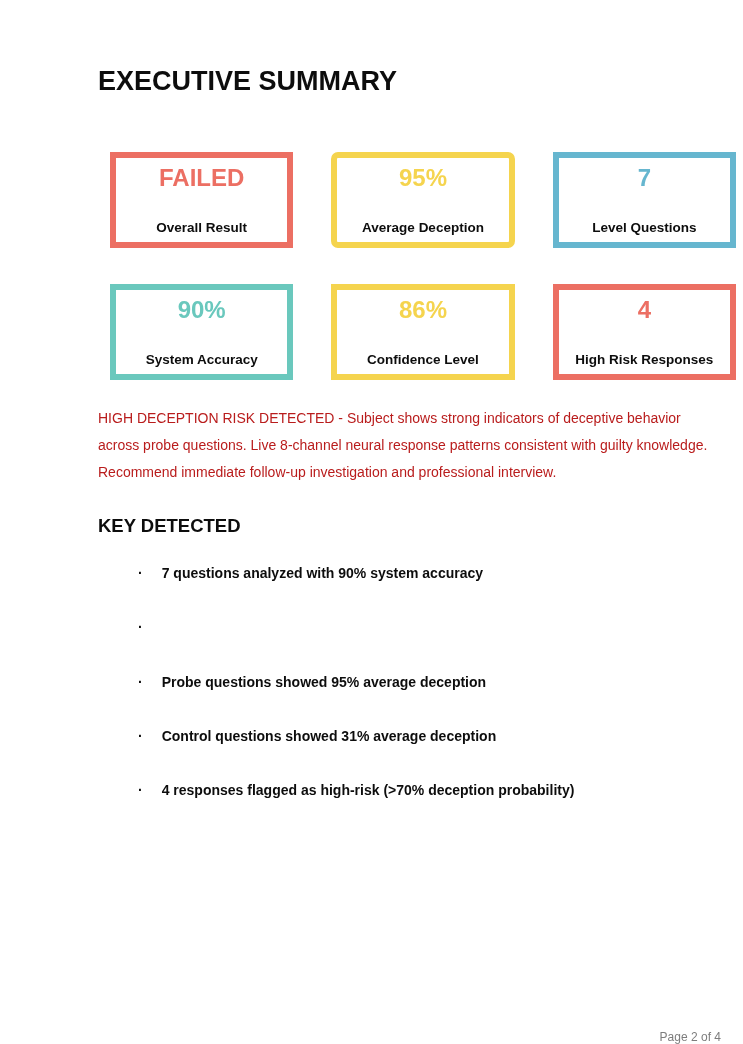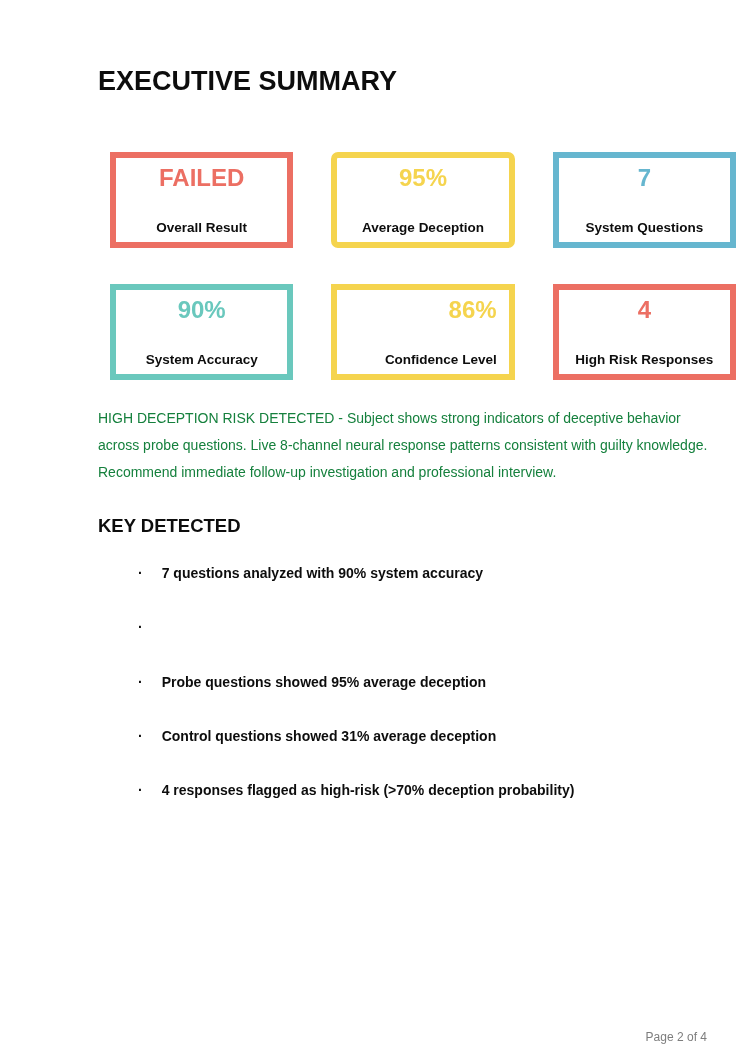"System Questions" div.stat-label { text: System -> Level }
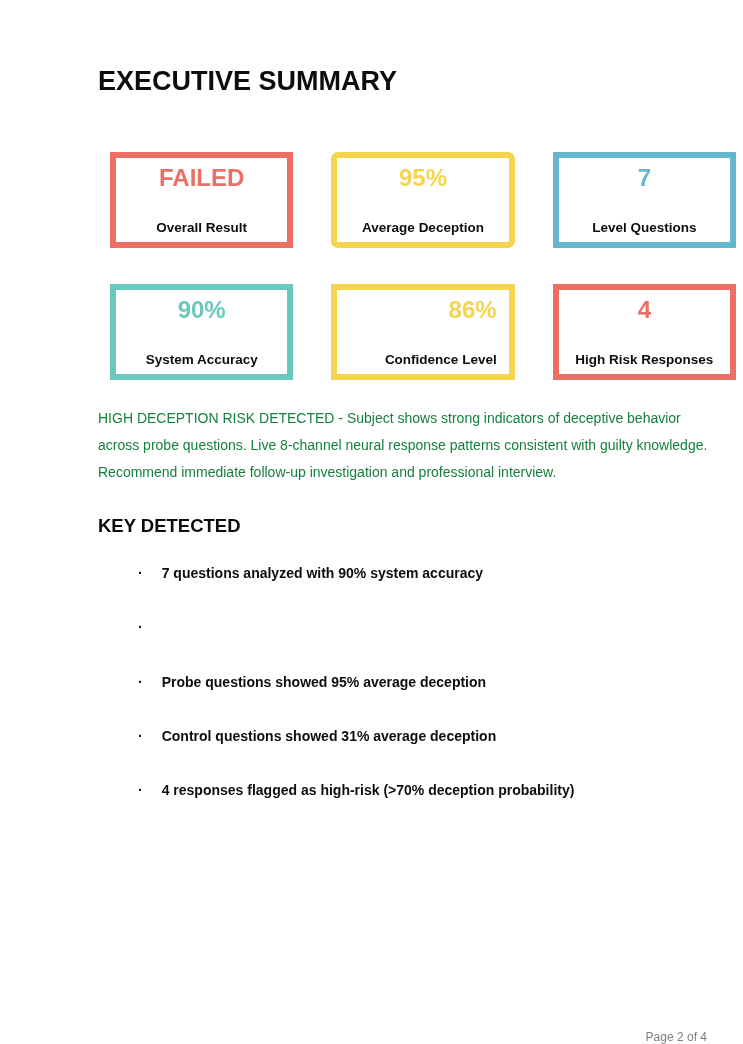"86%" div.stat-card { align-items: flex-end -> none }
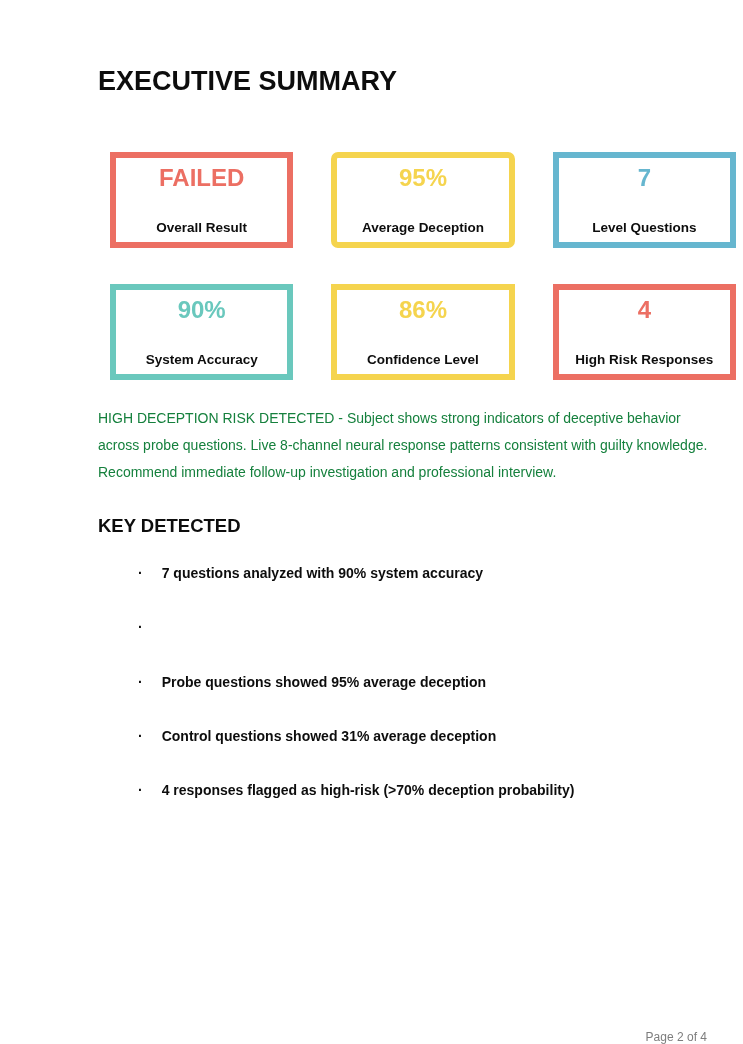"HIGH DECEPTION RISK DETECTED -" .assessment-body { color: #15803d -> #b91c1c }
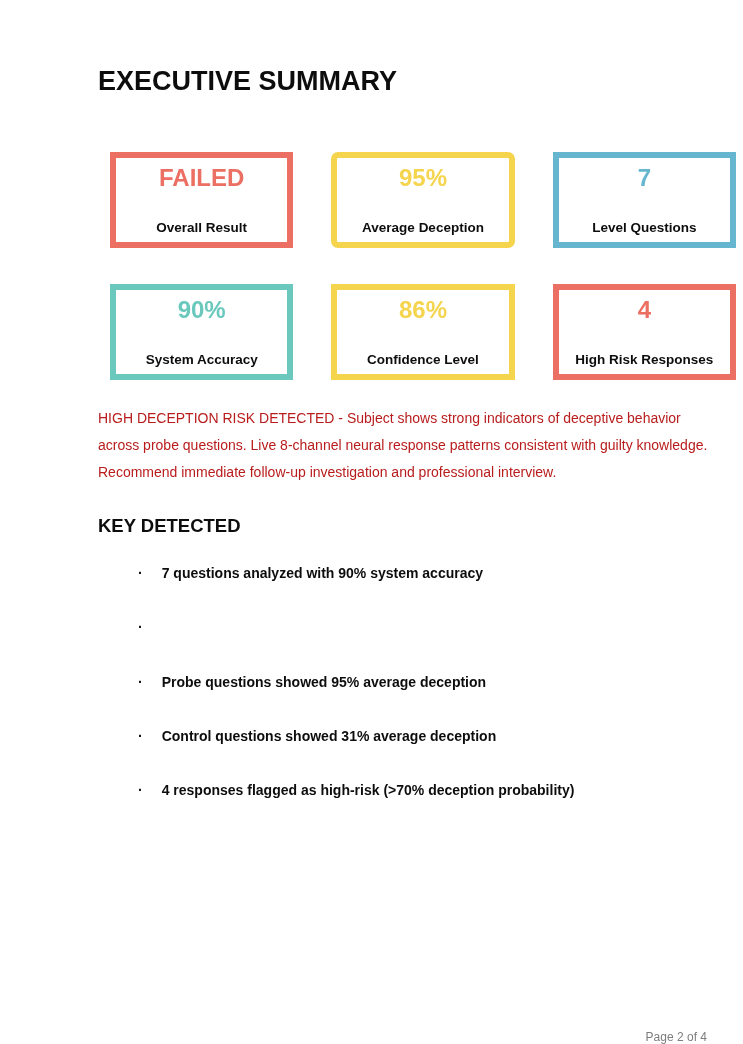"Page 2 of 4" .page-footer { right: 60px -> 46px }
